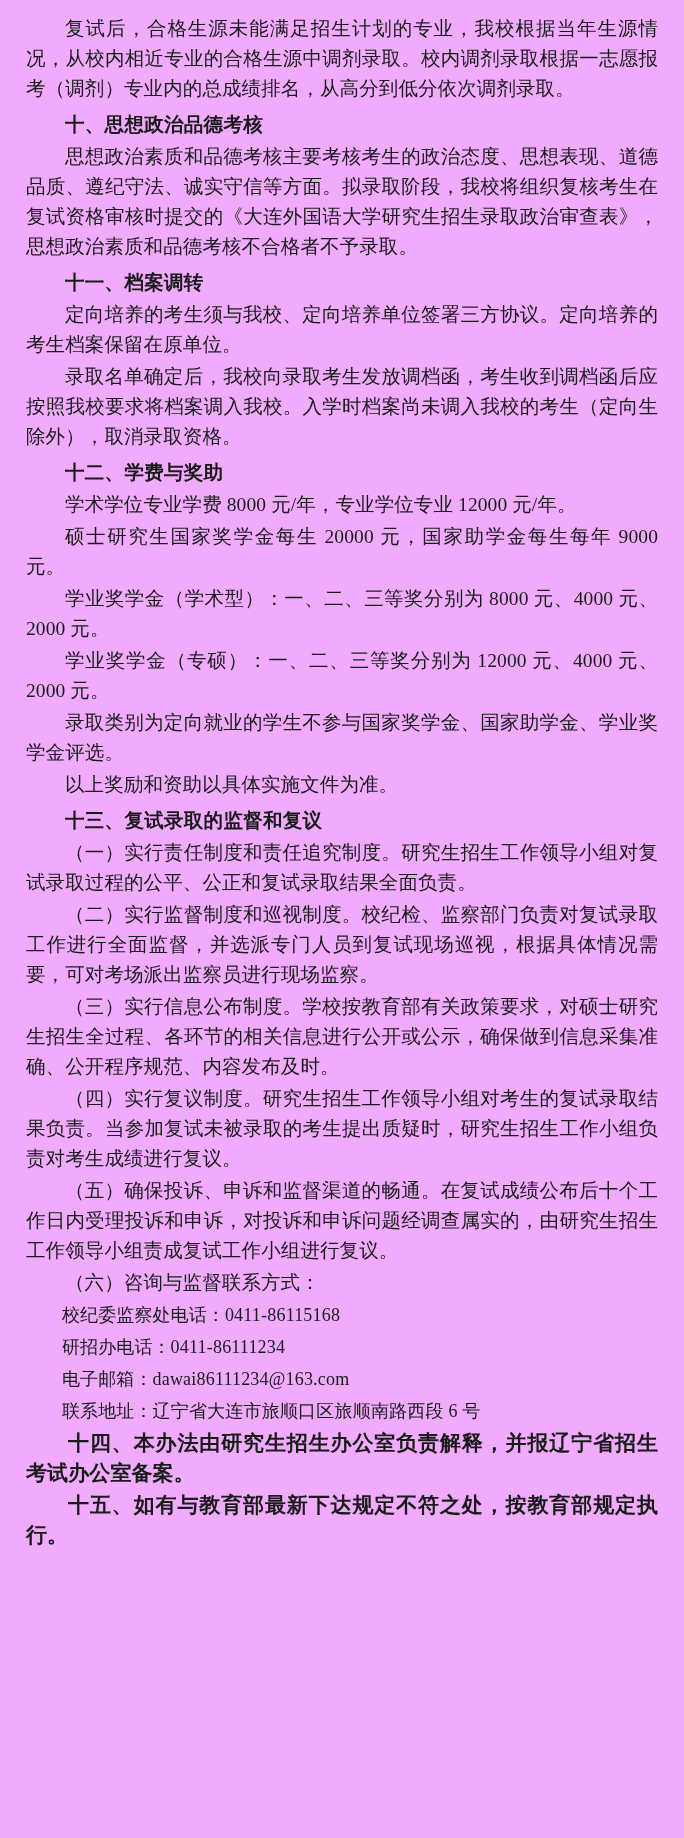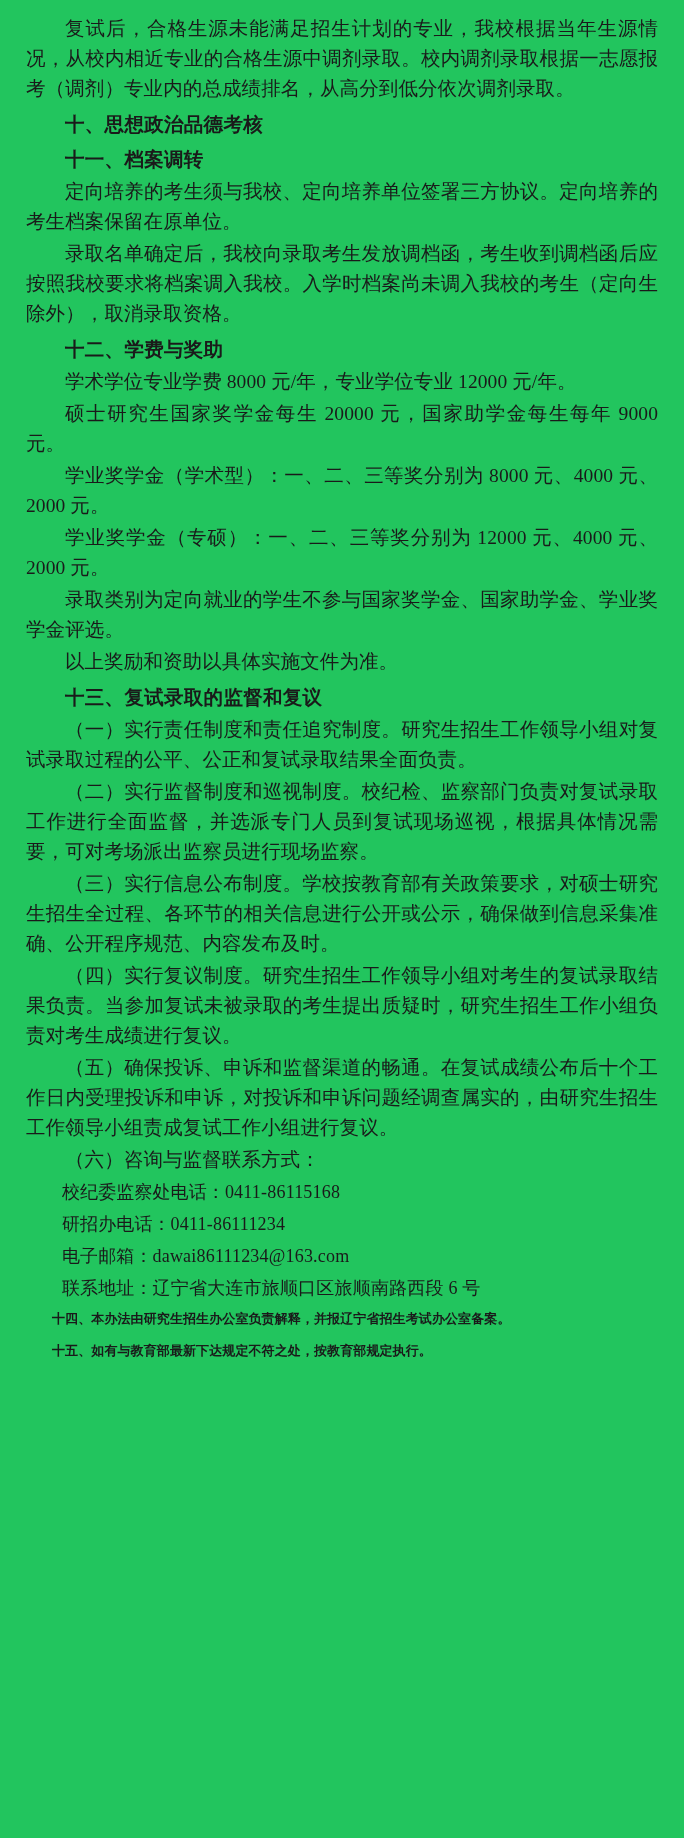"复试后，合格生源未能满足招生计划的专业，我校根据当年生源情况，从校内相近专业的合" .page { background: #22c55e -> #f0abfc }
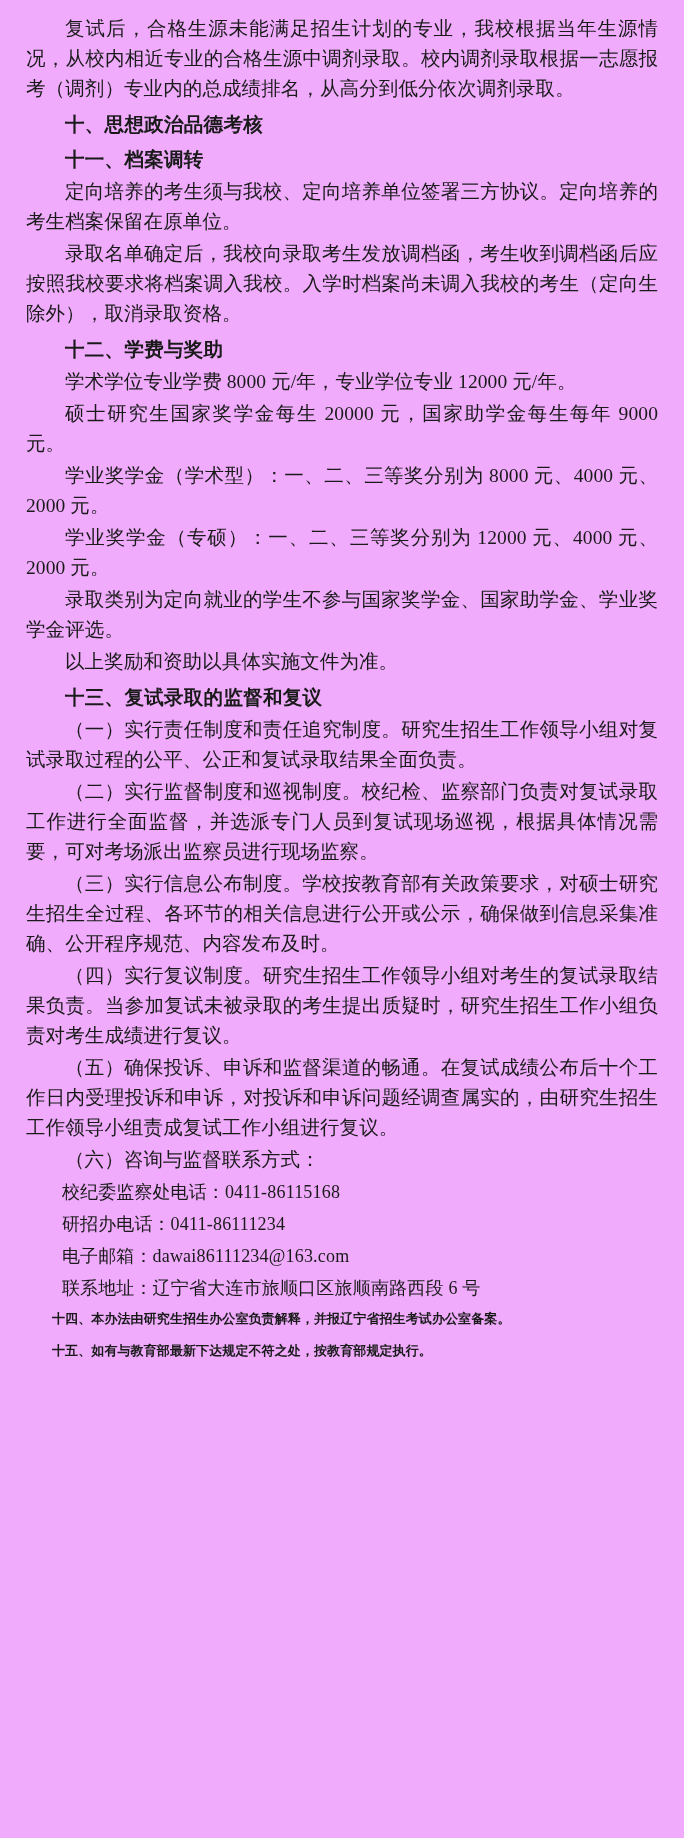"思想政治素质和品德考核主要考核考生的政治态度、思想表现、道德品质、遵纪守法、诚实" p.indent { html: none -> <p>思想政治素质和品德考核主要考核考生的政治态度、思想表现、道德品质、遵纪守法、诚实守信等方面。拟录取阶段，我校将组织复核考生在复试资格审核时提交的《大连外国语大学研究生招生录取政治审查表》，思想政治素质和品德考核不合格者不予录取。</p> }
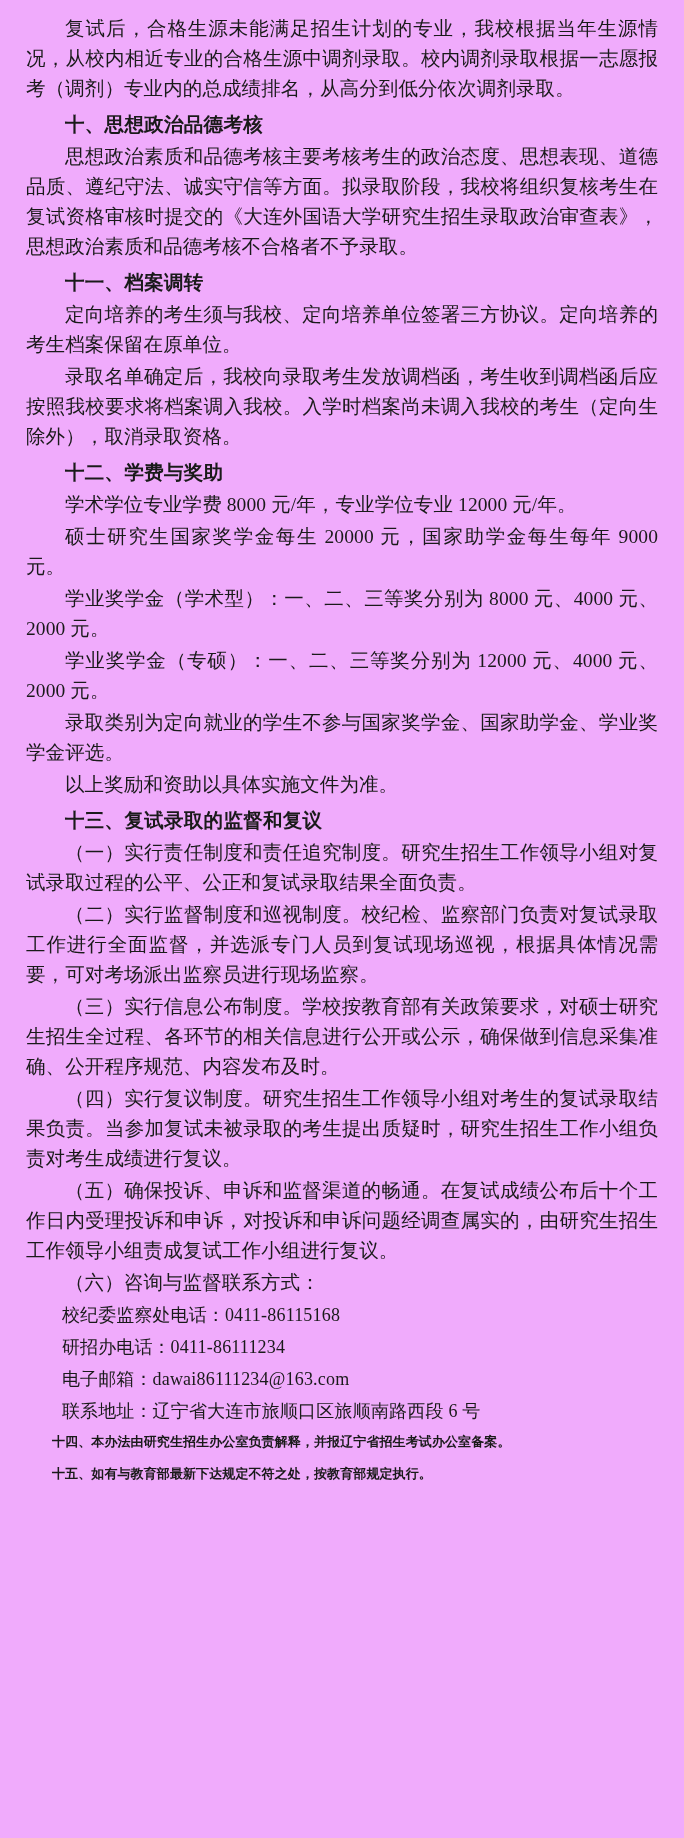"十四、本办法由研究生招生办公室负责解释，并报辽宁省招生考试办公室备案。" .bold-para { font-family: Liberation Mono, monospace -> Liberation Serif, serif; font-size: 13px -> 21px }
